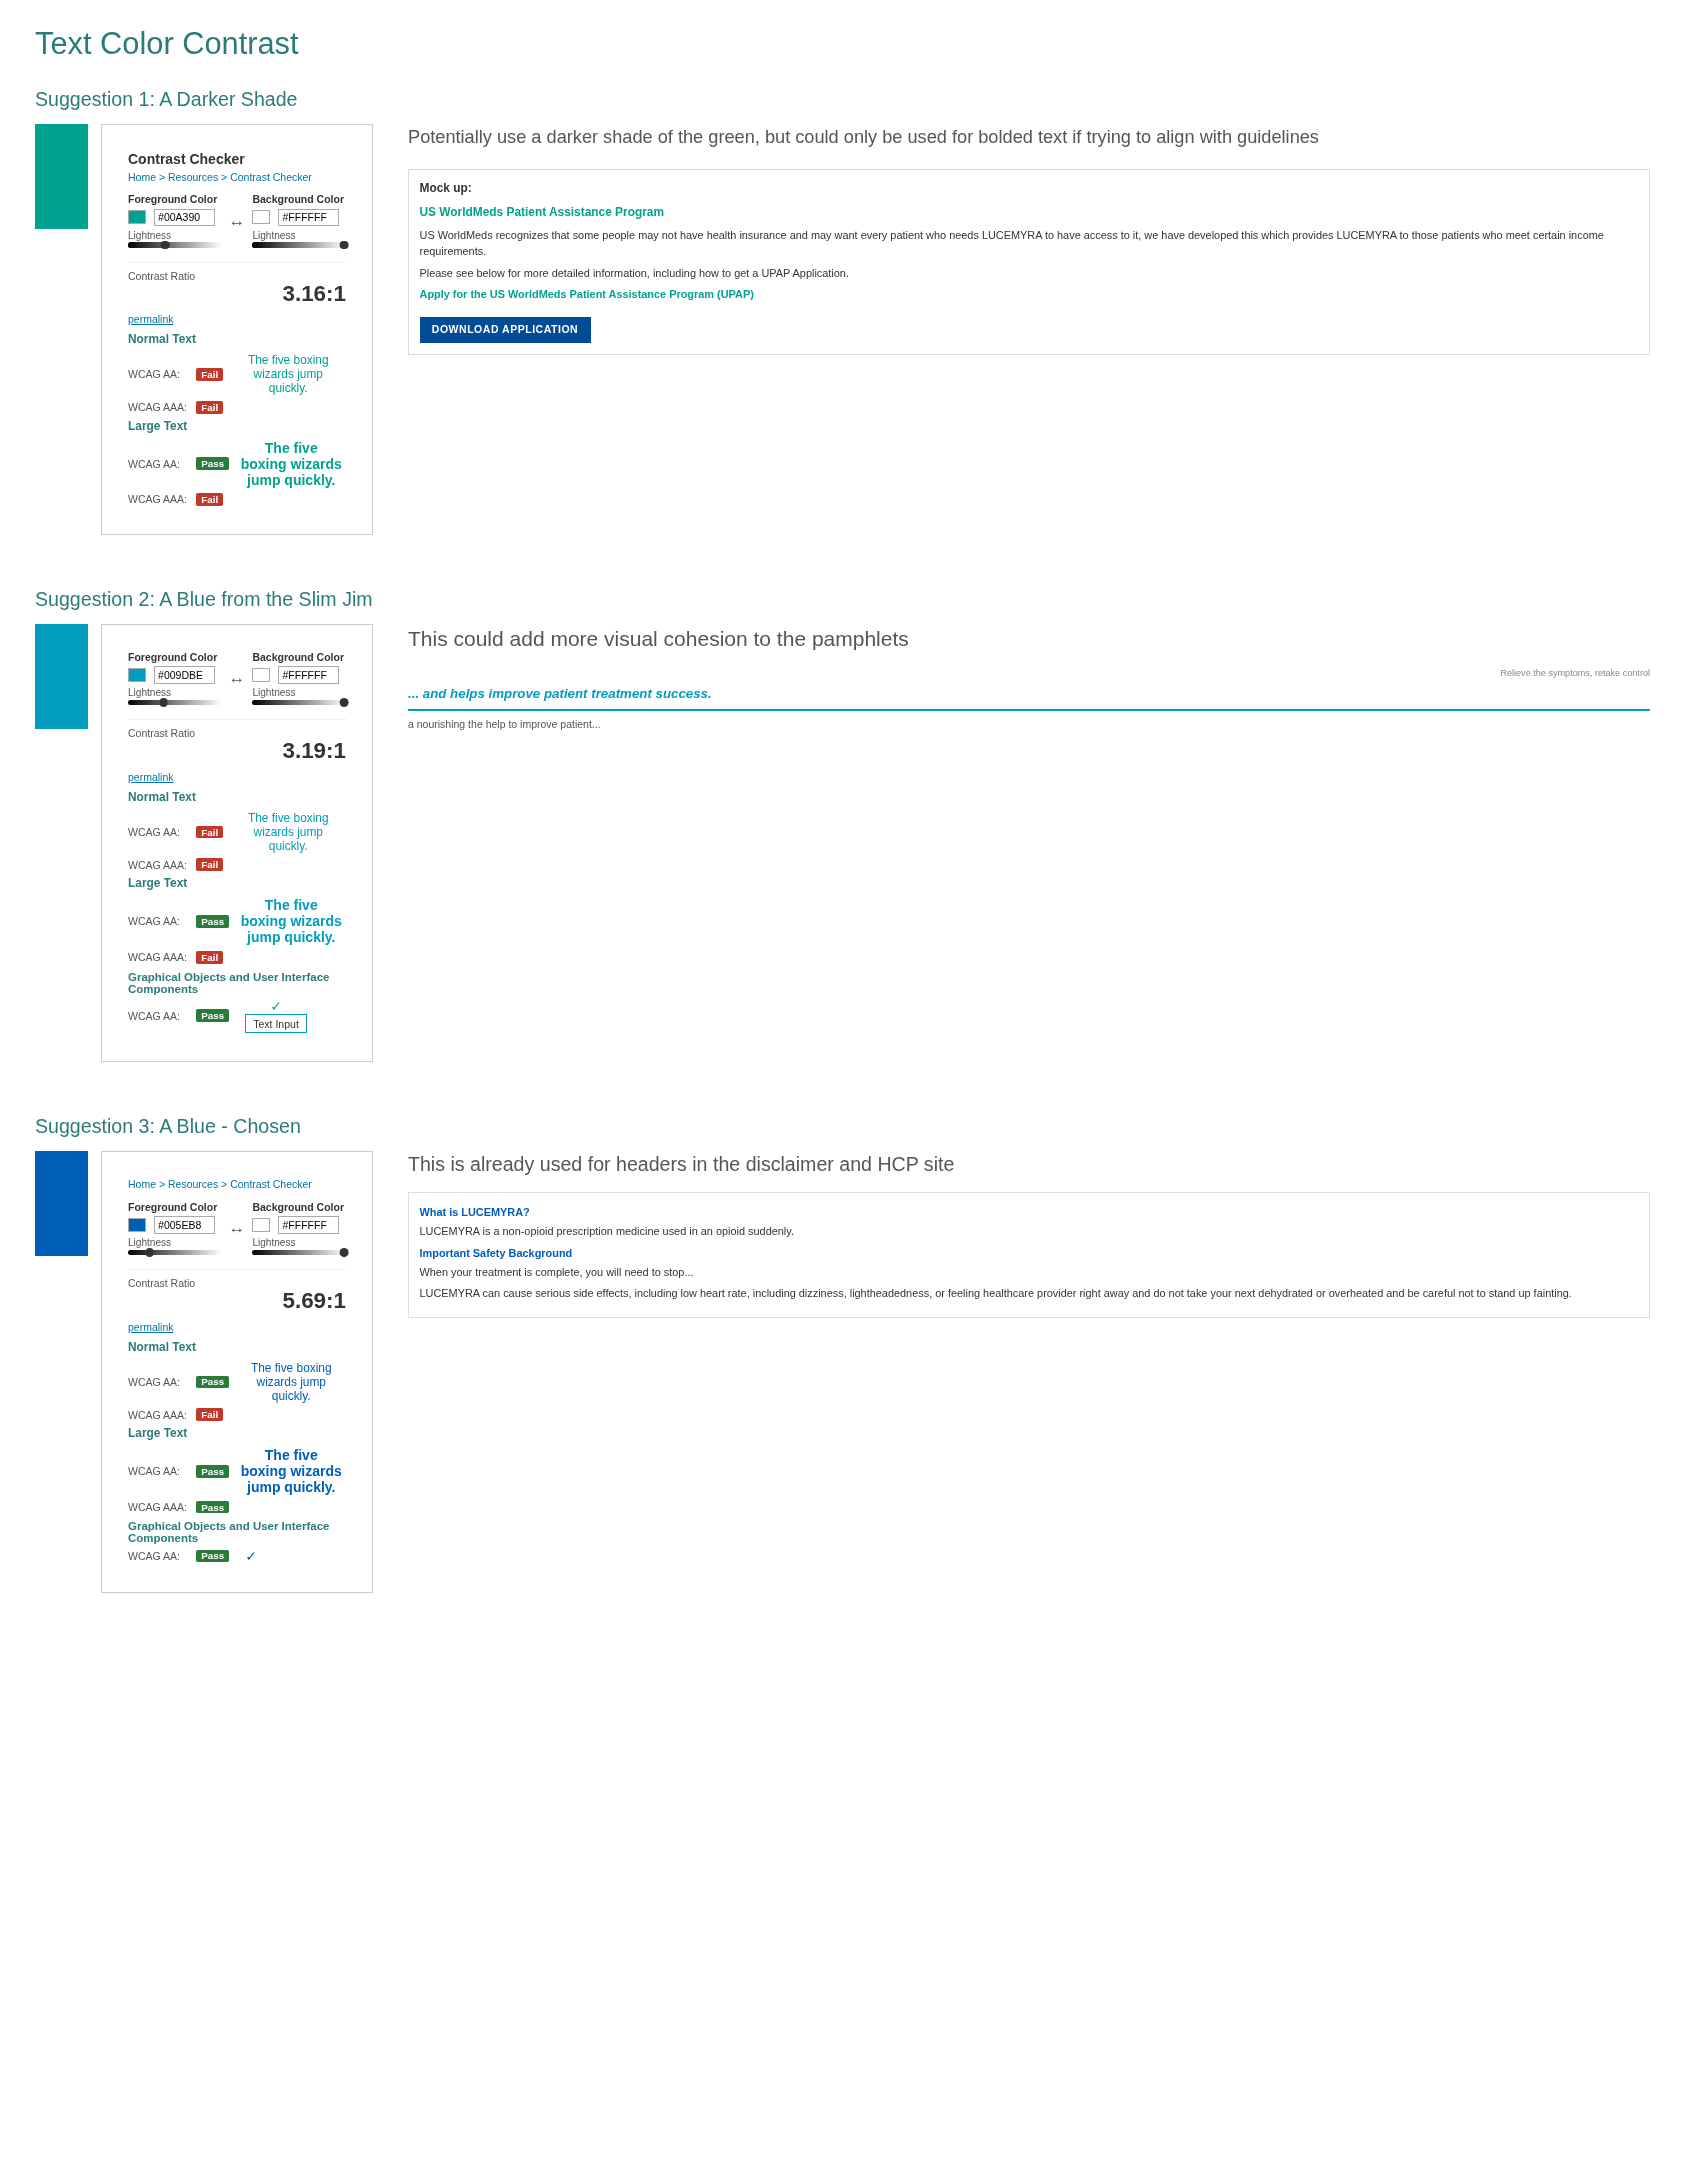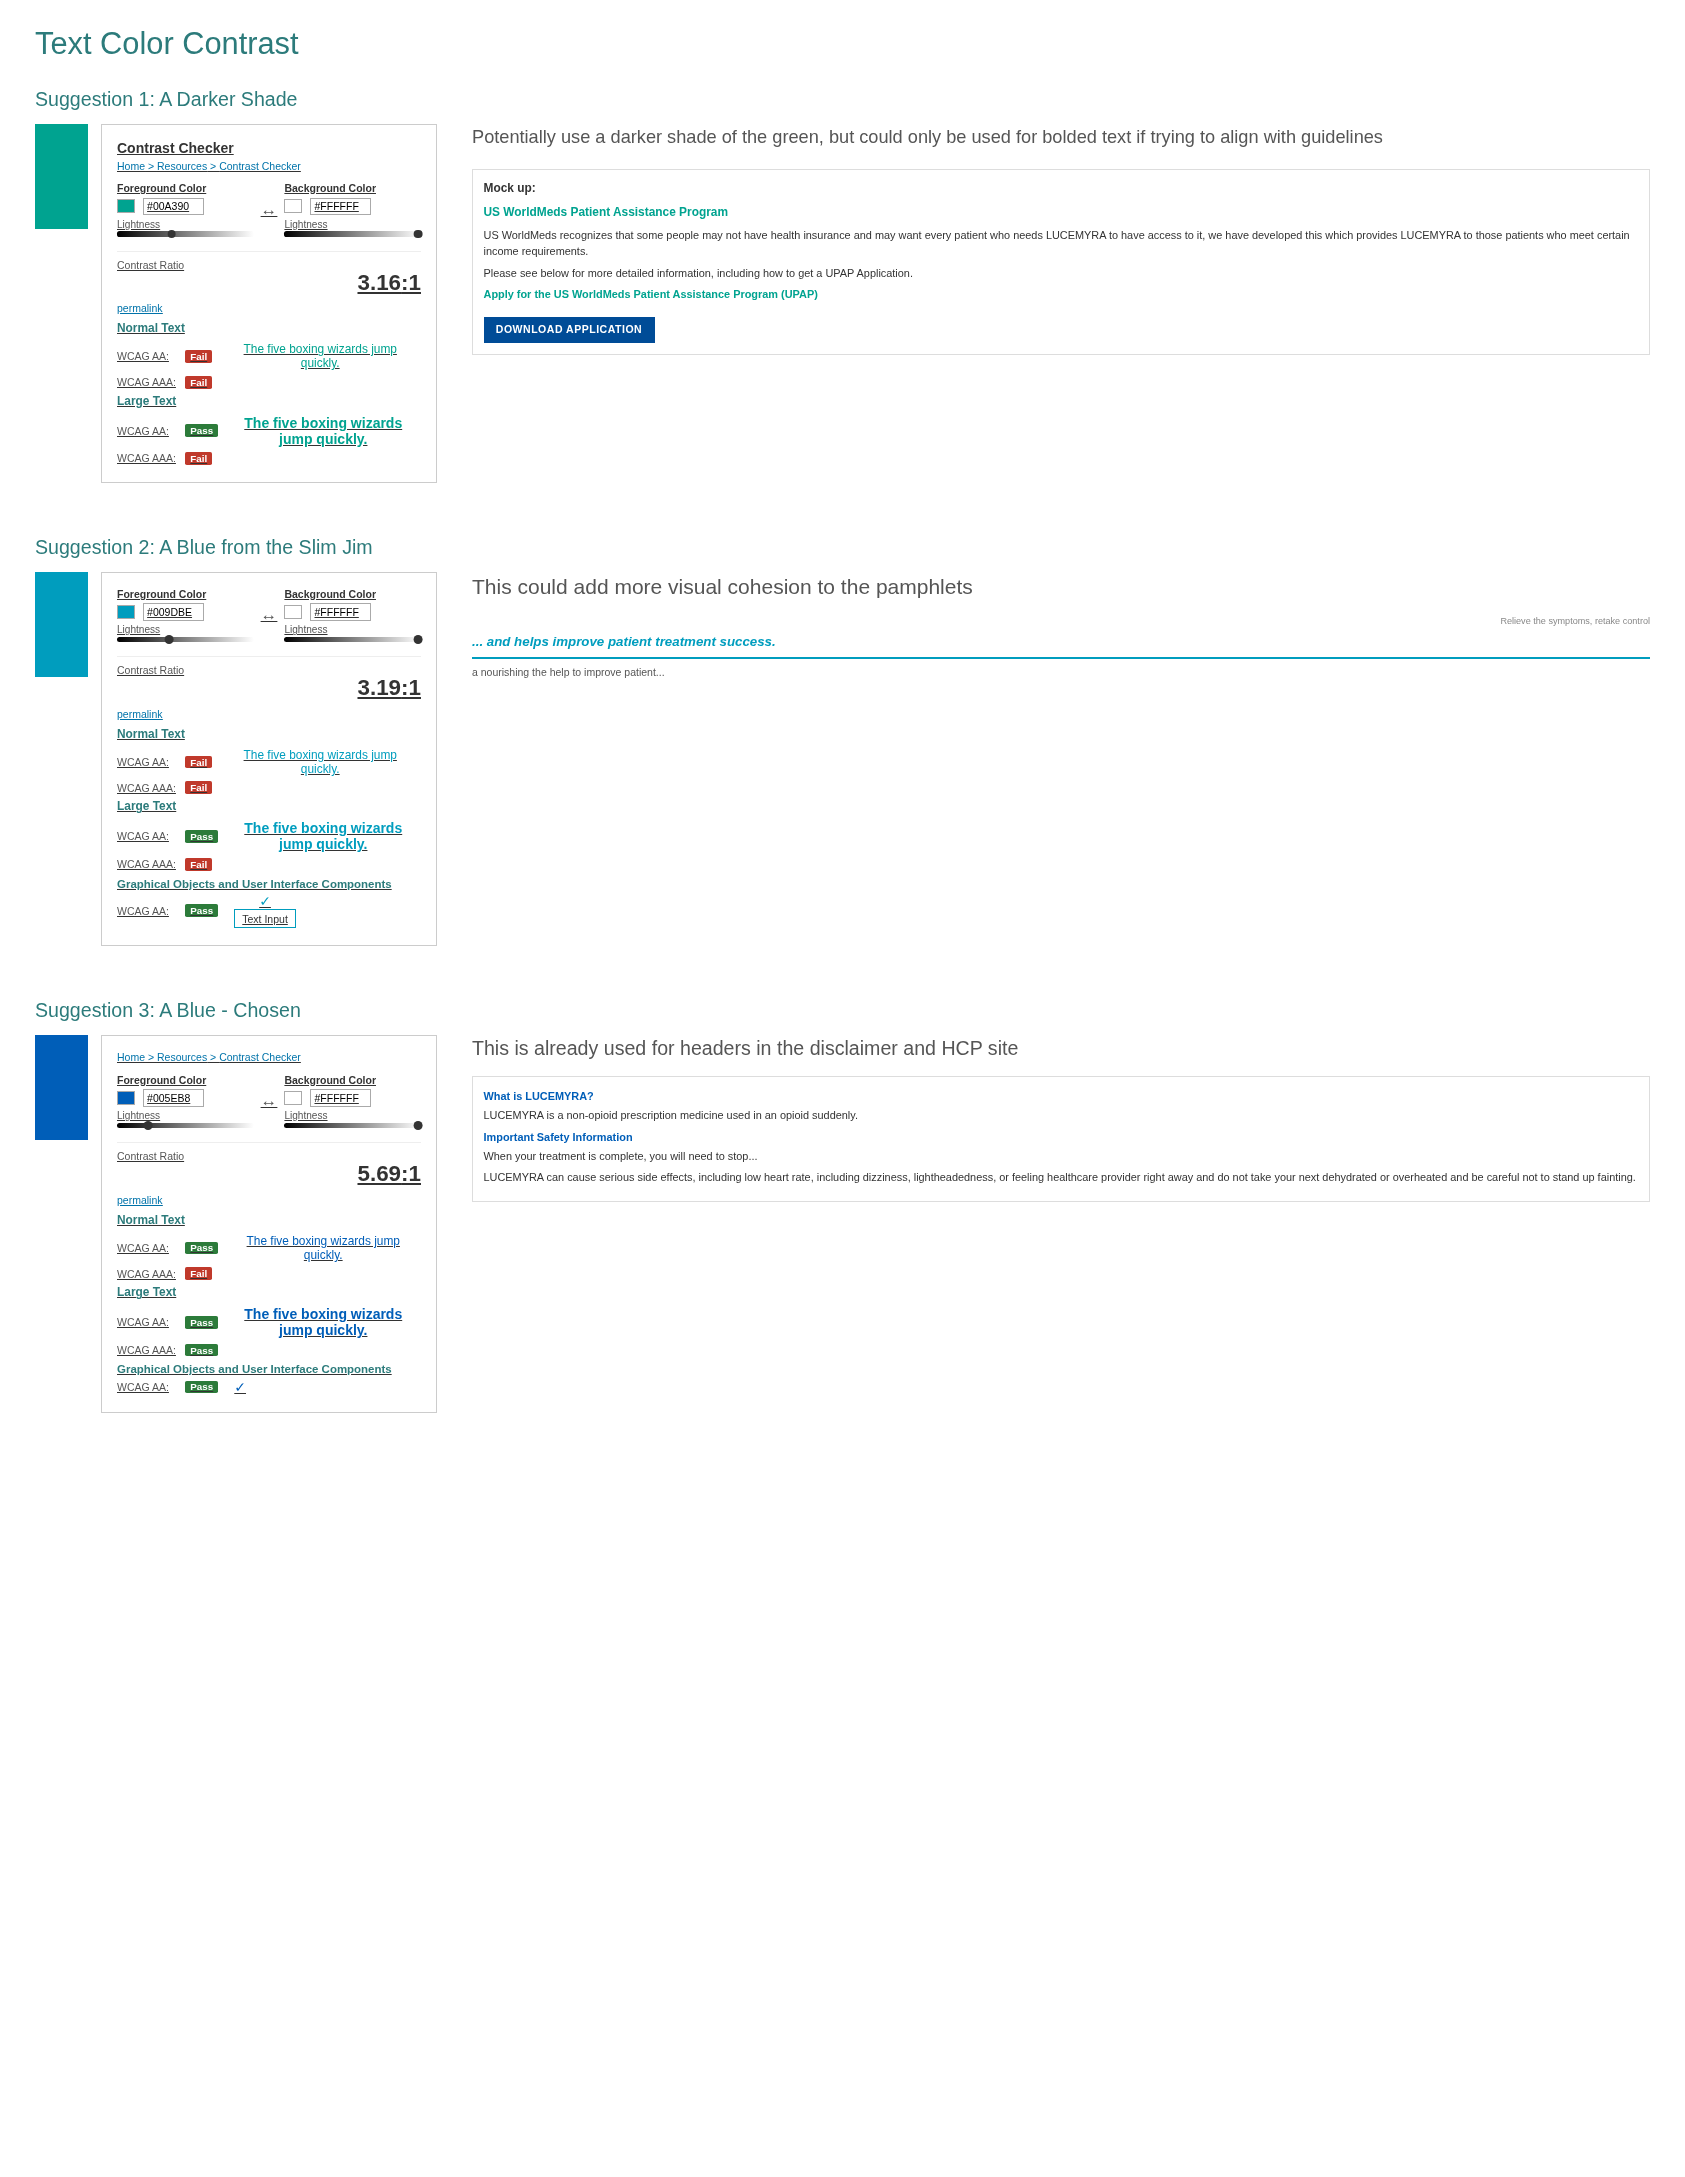"Contrast Checker" .contrast-checker-box { padding: 15px -> 26px; text-decoration: underline -> none; width: 336px -> 272px }
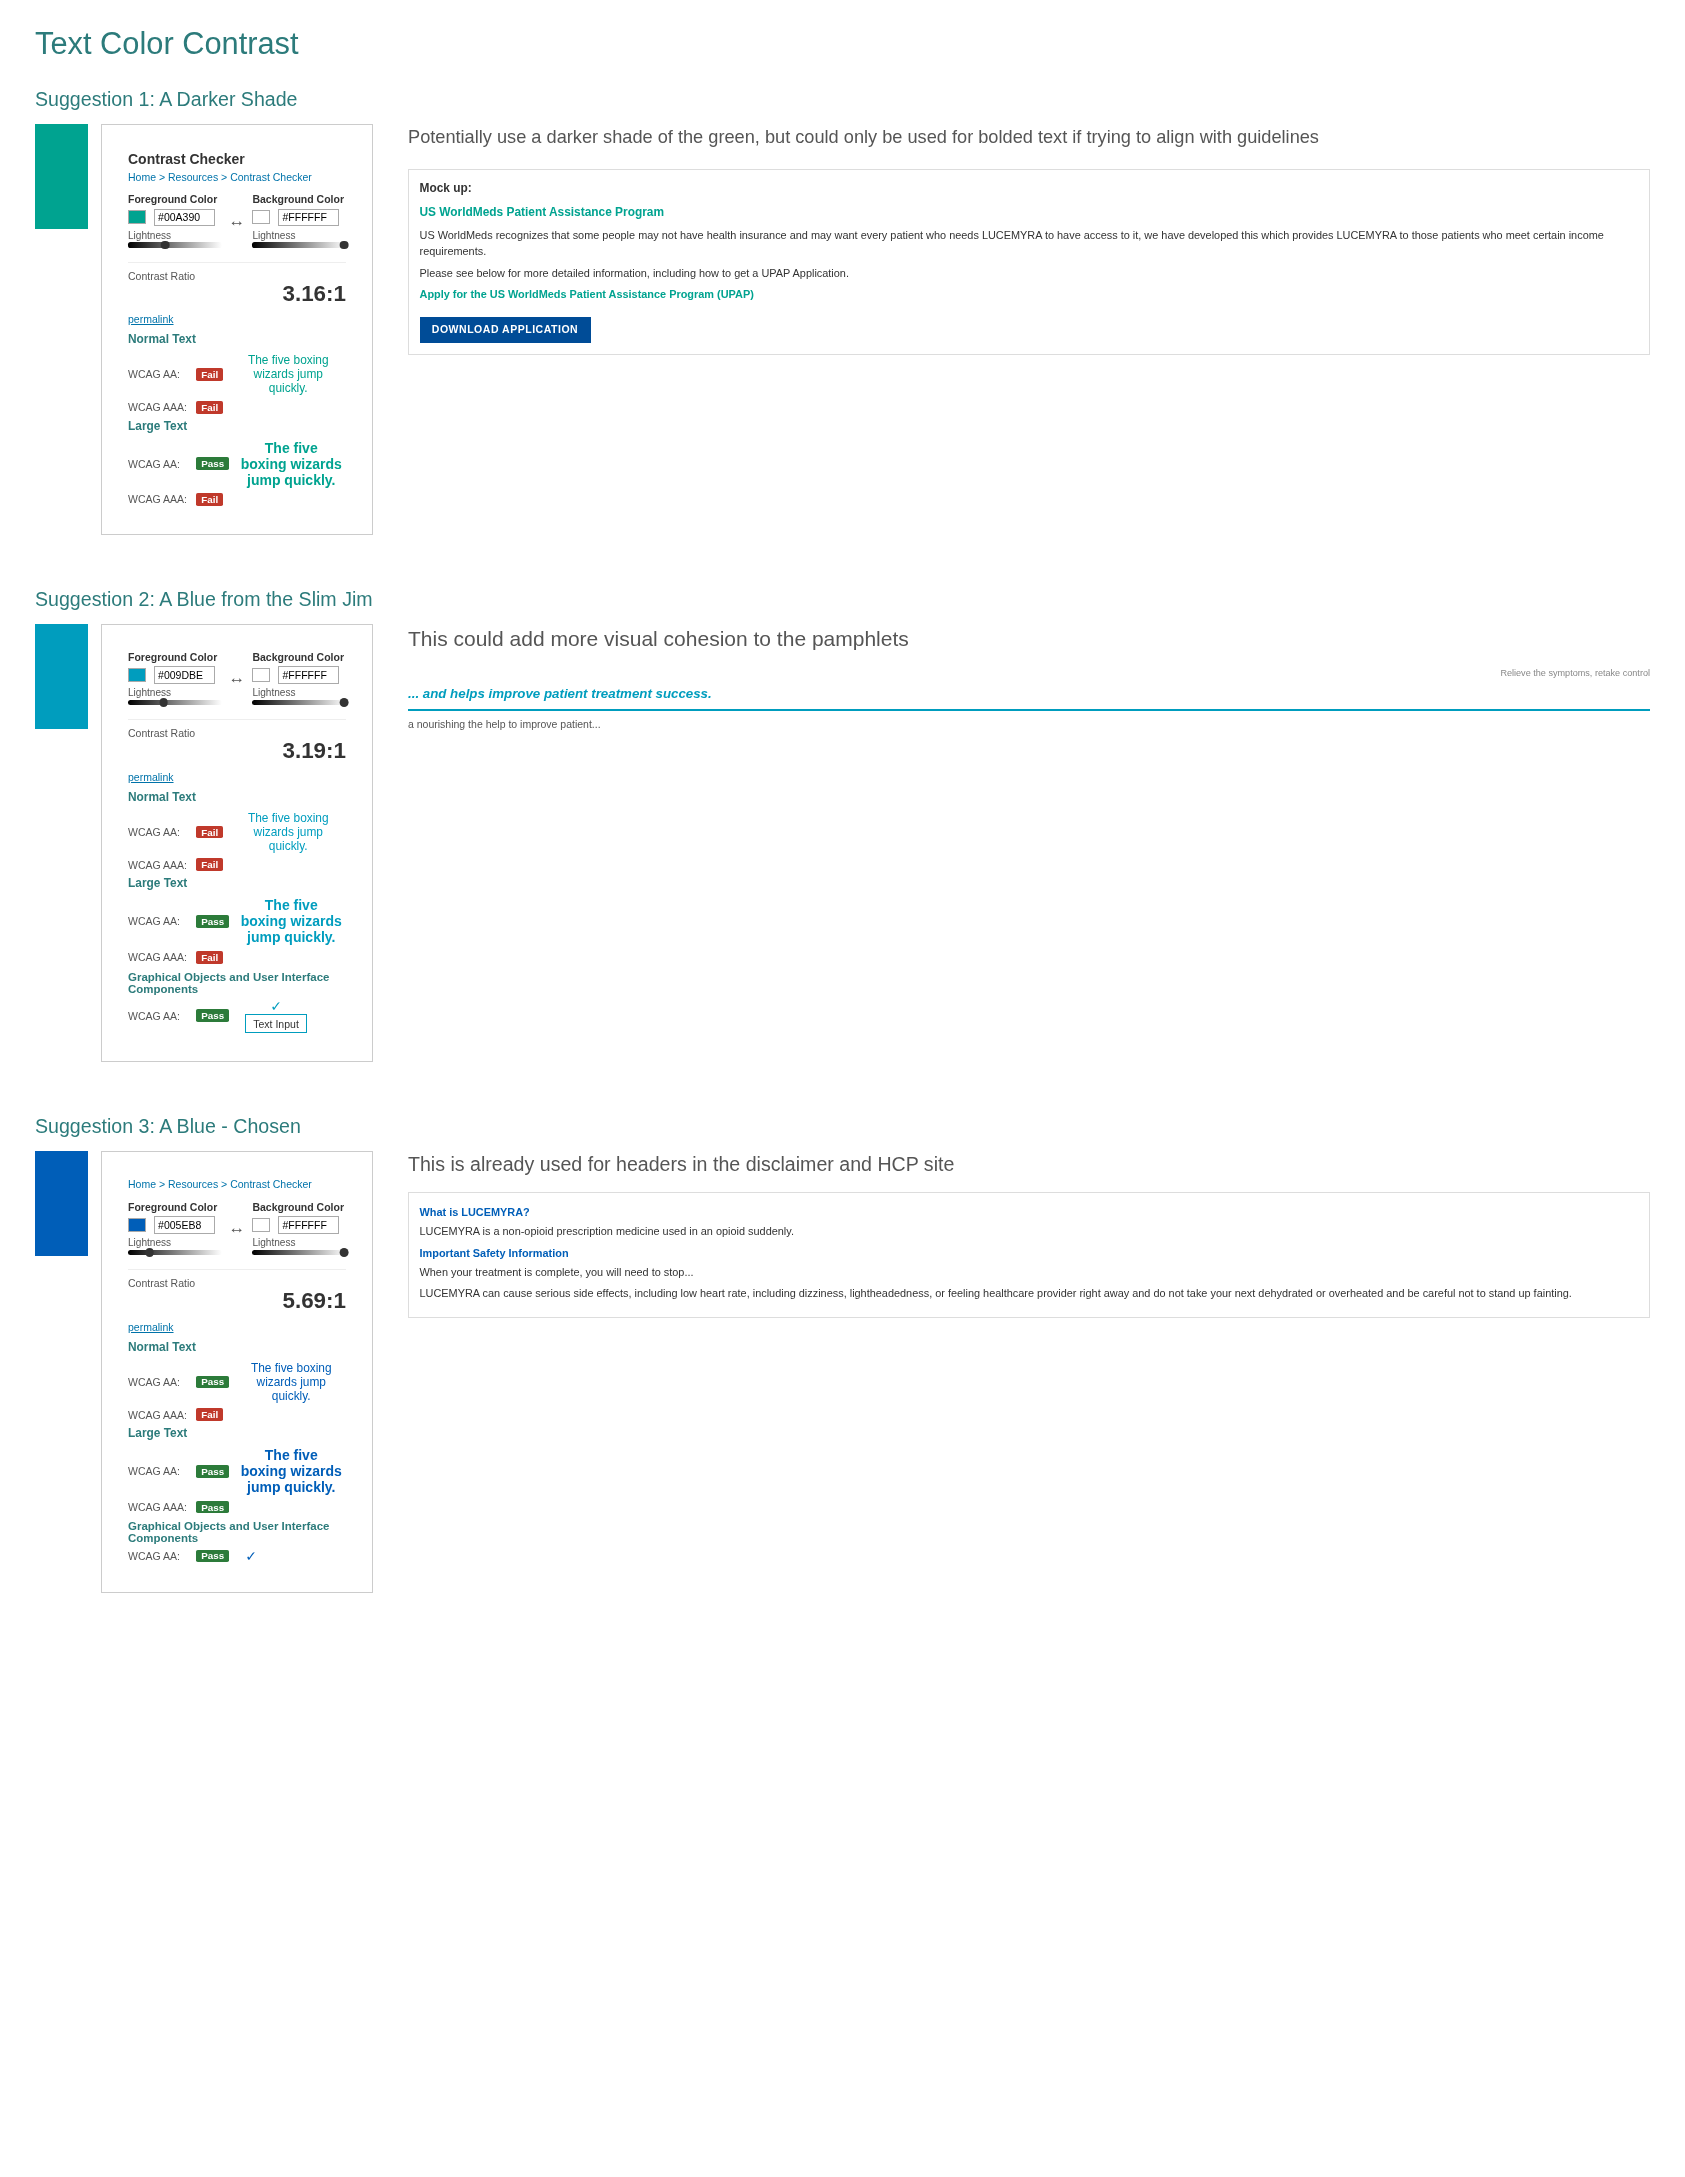"Important Safety Information" div.disclaimer-section-heading { text: Information -> Background }
